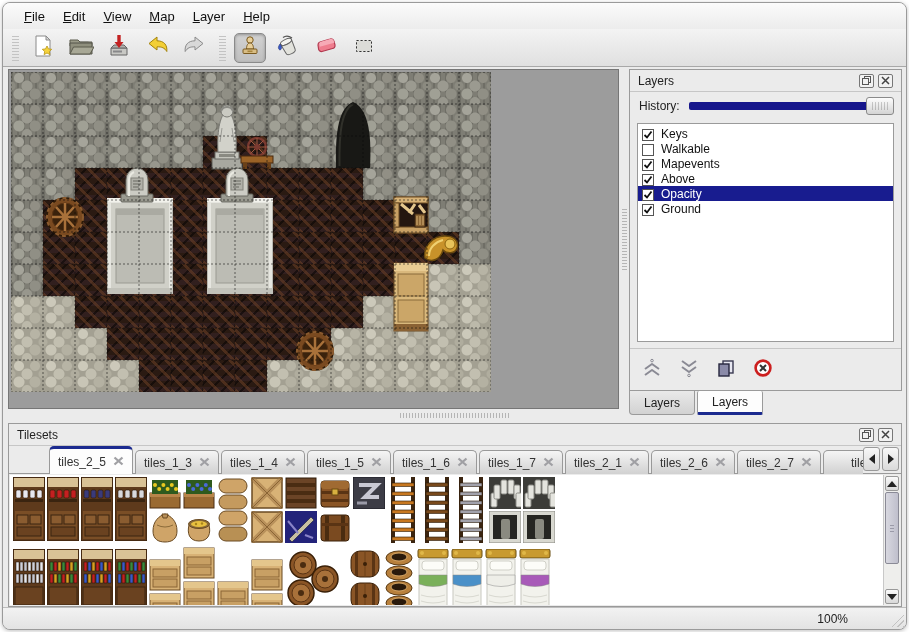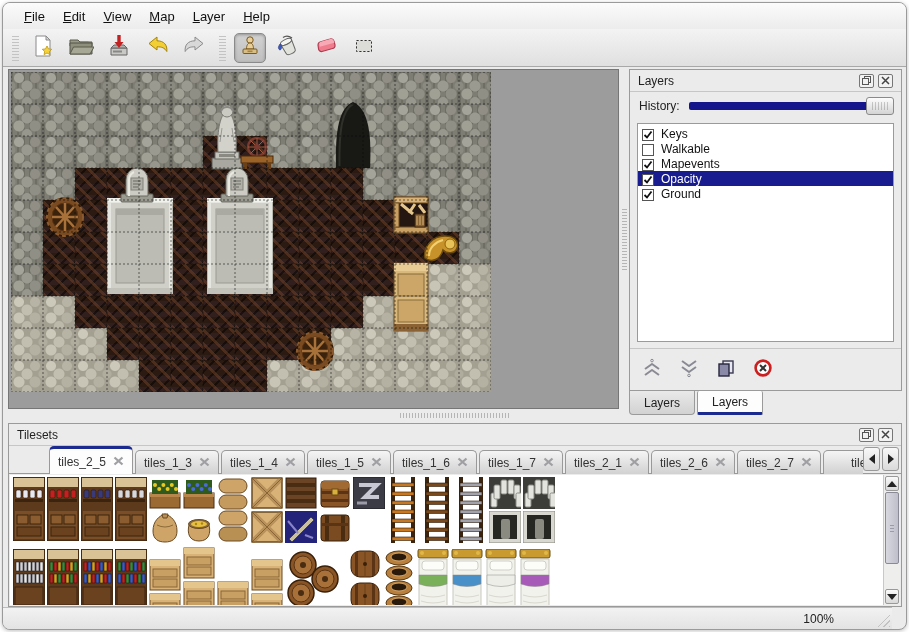"Above" div.layer-row { html: none -> <div> <span> <svg> <path></path> </svg> </span> <span>Above</span> </div> }
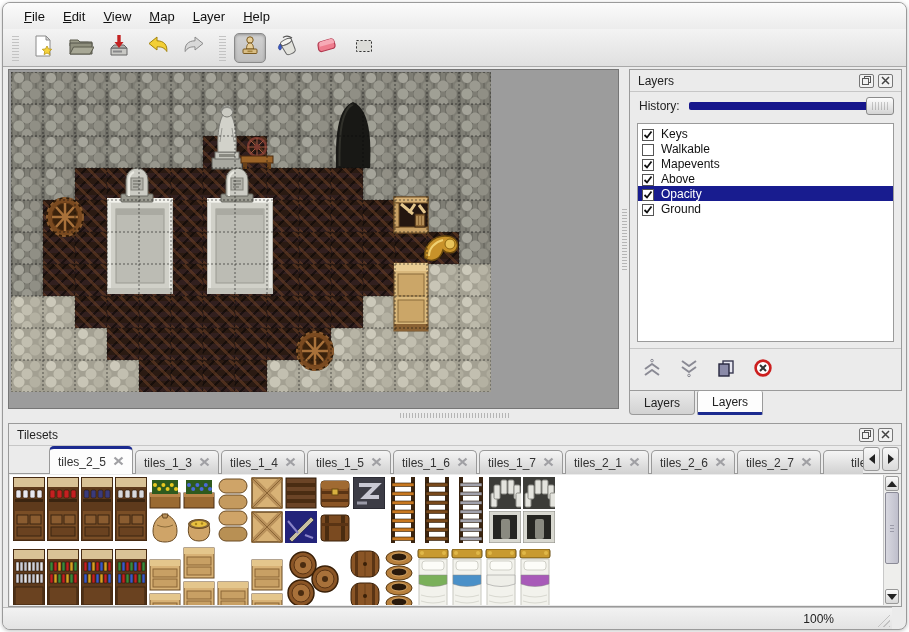"100%" .statusbar { right: 14px -> 0 }
